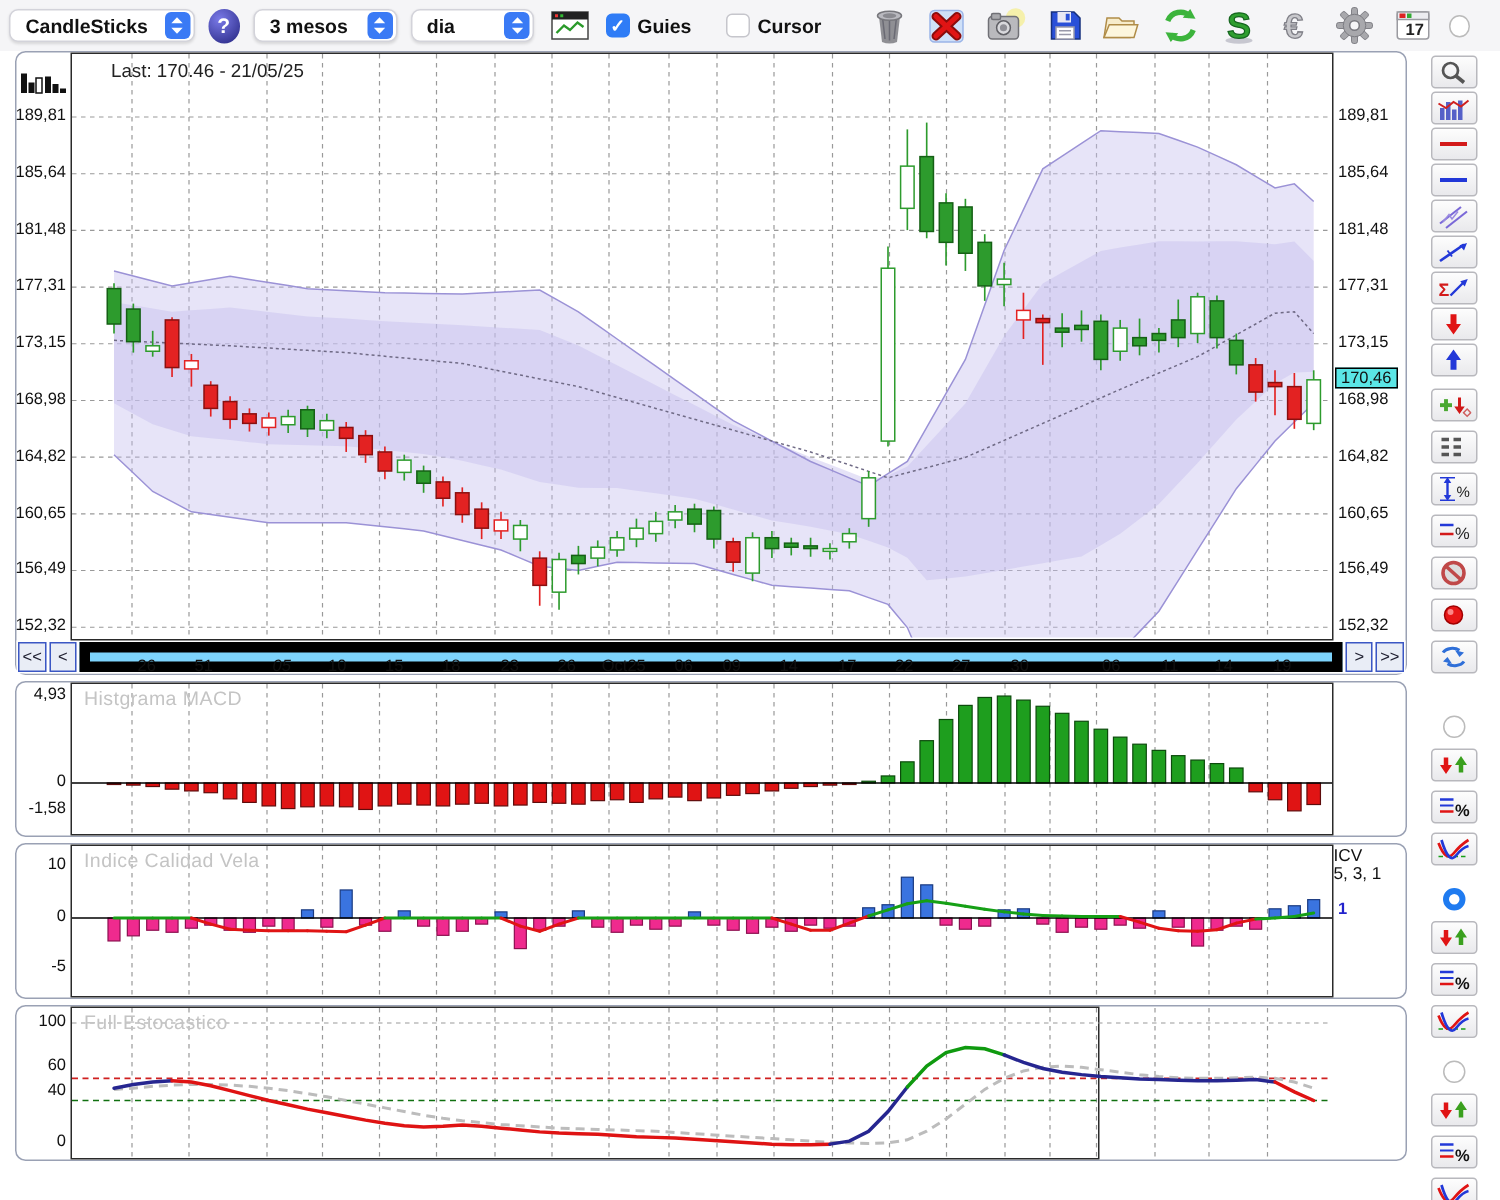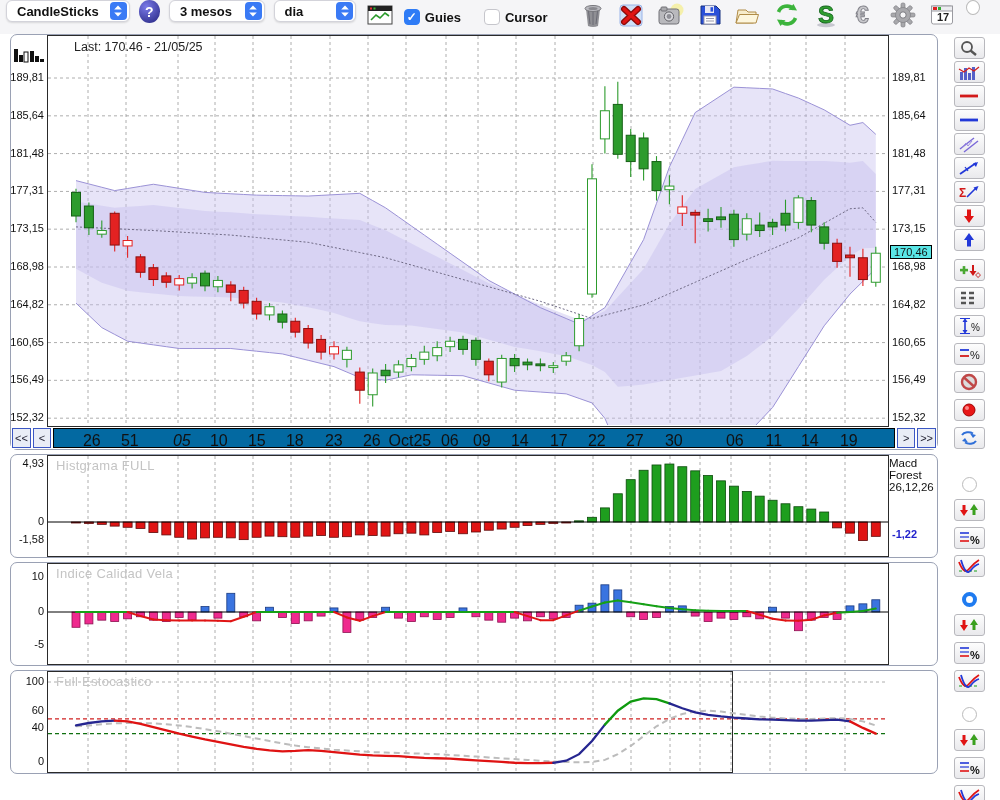"CandleSticks" .toolbar { align-items: none -> center }
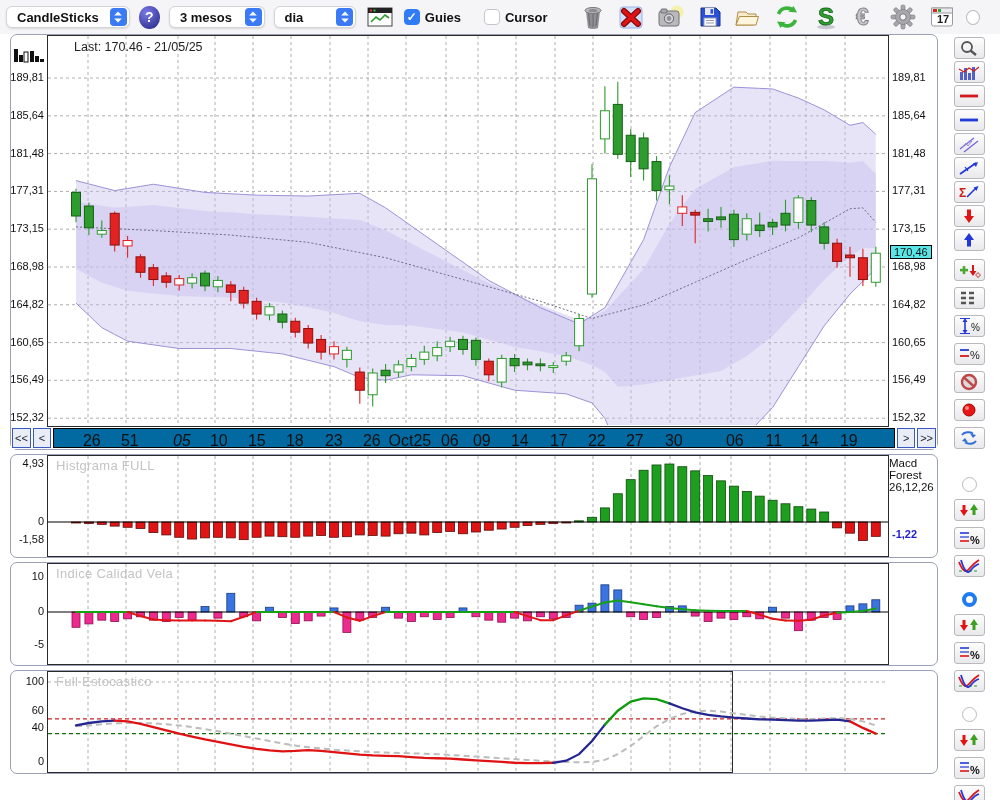"26" .dates { background: #0369a1 -> #7dd3fc; border: 1px solid #000000 -> 7px solid #000000; font-size: 16px -> 11px }
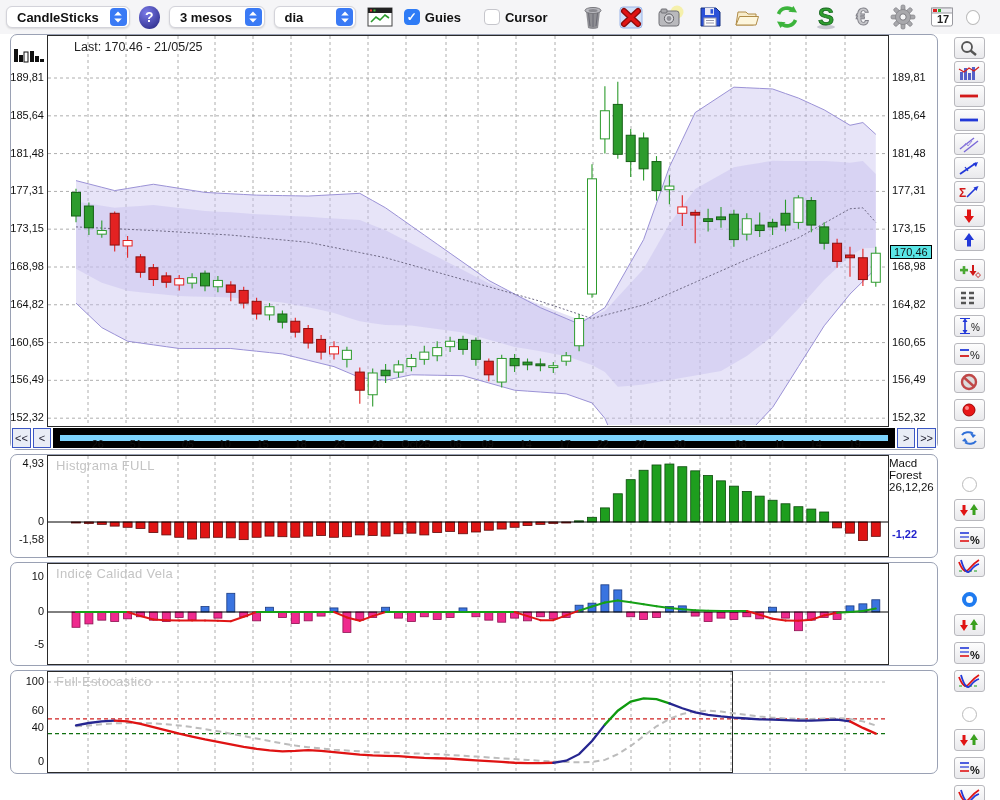"Histgrama FULL" div.ptitle { text: FULL -> MACD }
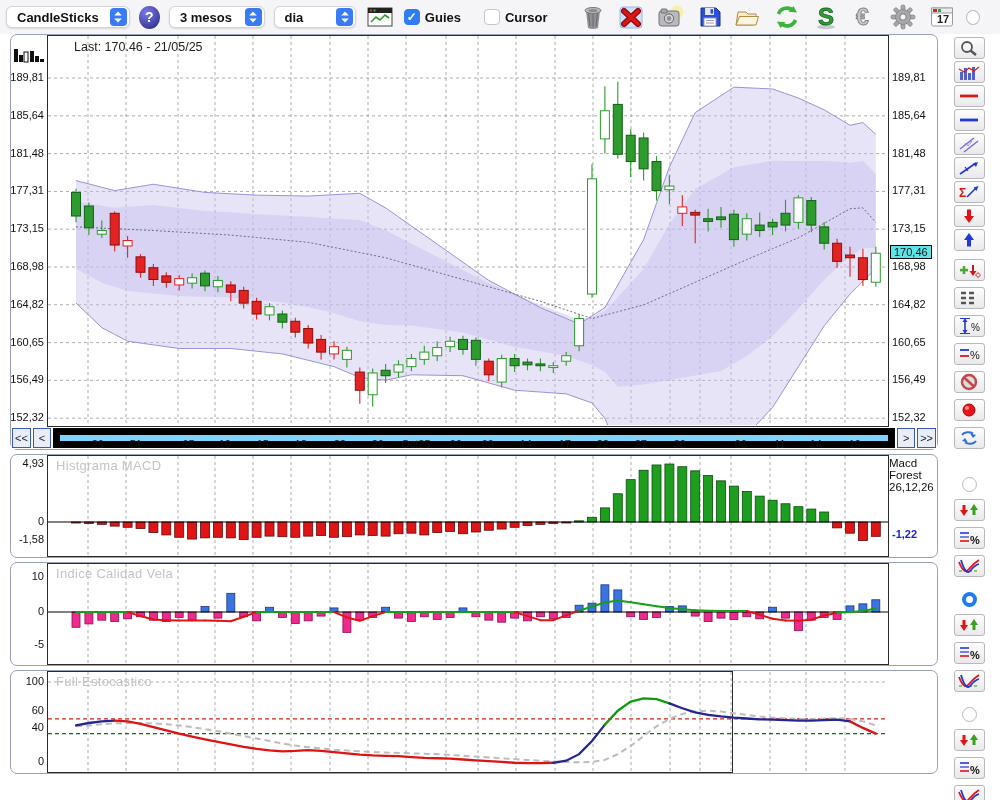"Macd" div.axr { html: <div> <div> <div>Macd</div> <div>Forest</div> <div>26,12,26</div> </div> <span>-1,22</span> </div> -> none }
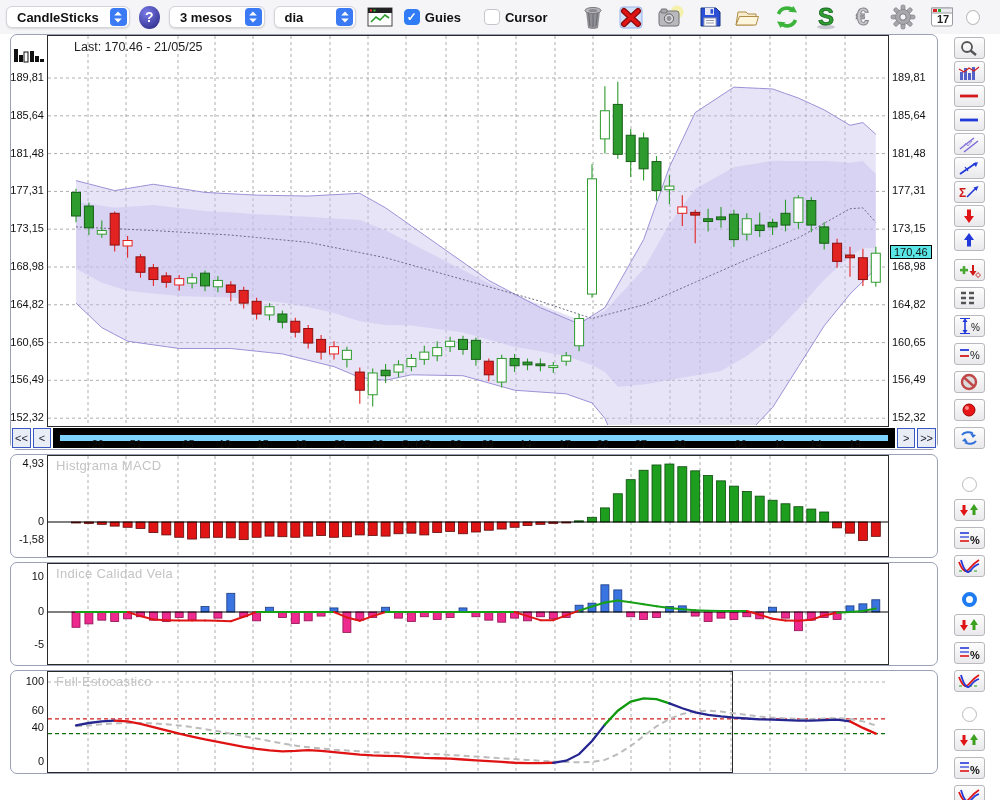"ICV" div.axr { html: none -> <div> <div> <div>ICV</div> <div>5, 3, 1</div> </div> <span>1</span> </div> }
